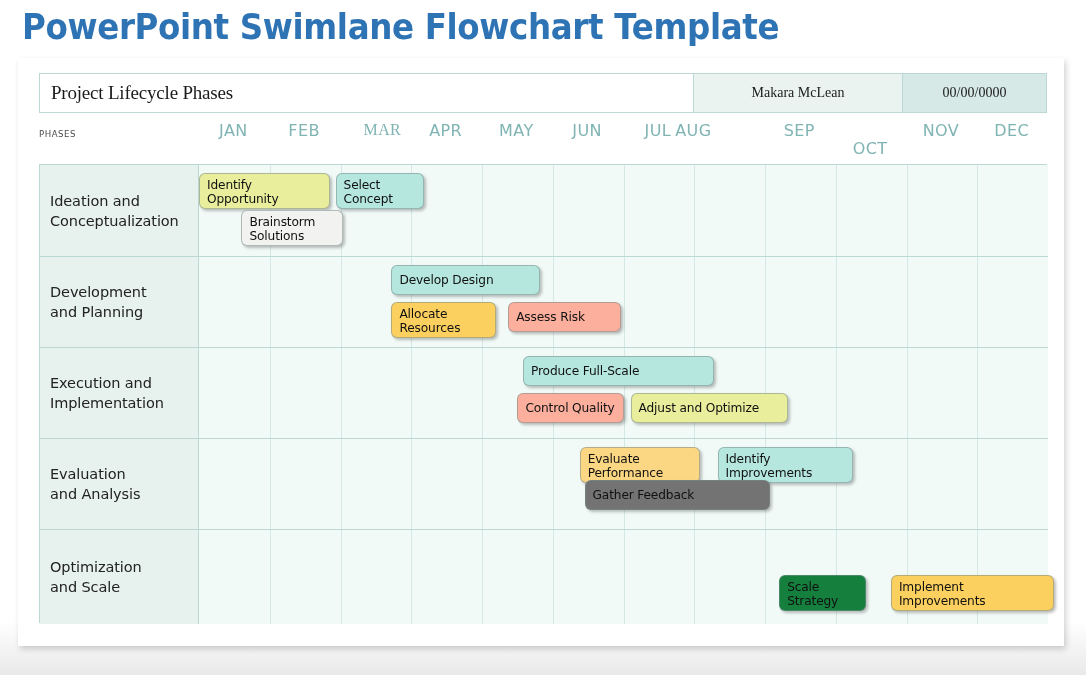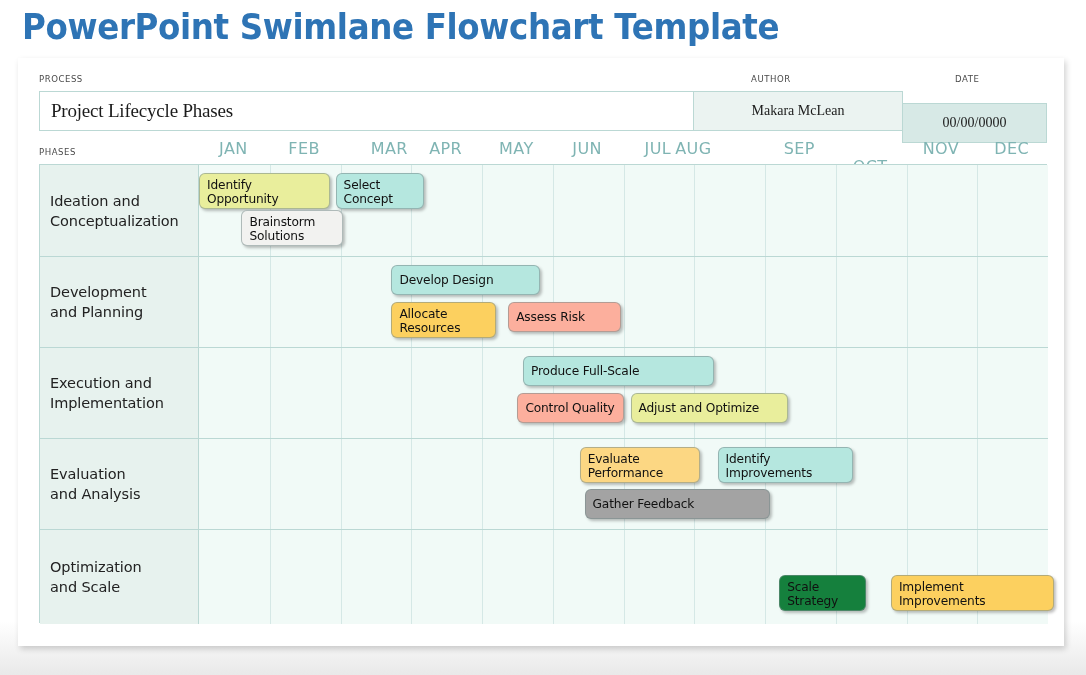"PROCESS" div.hdr-labels { html: <div> <div>PROCESS</div> <div>AUTHOR</div> <div>DATE</div> </div> -> none }
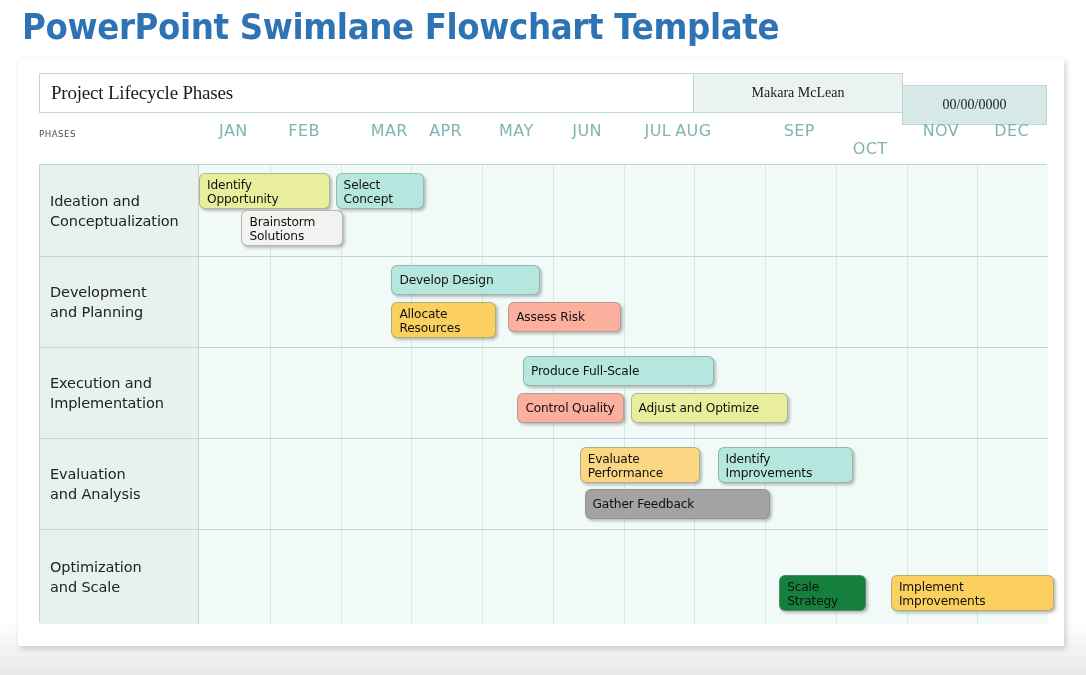"00/00/0000" #cell-date { margin-top: 12px -> none }
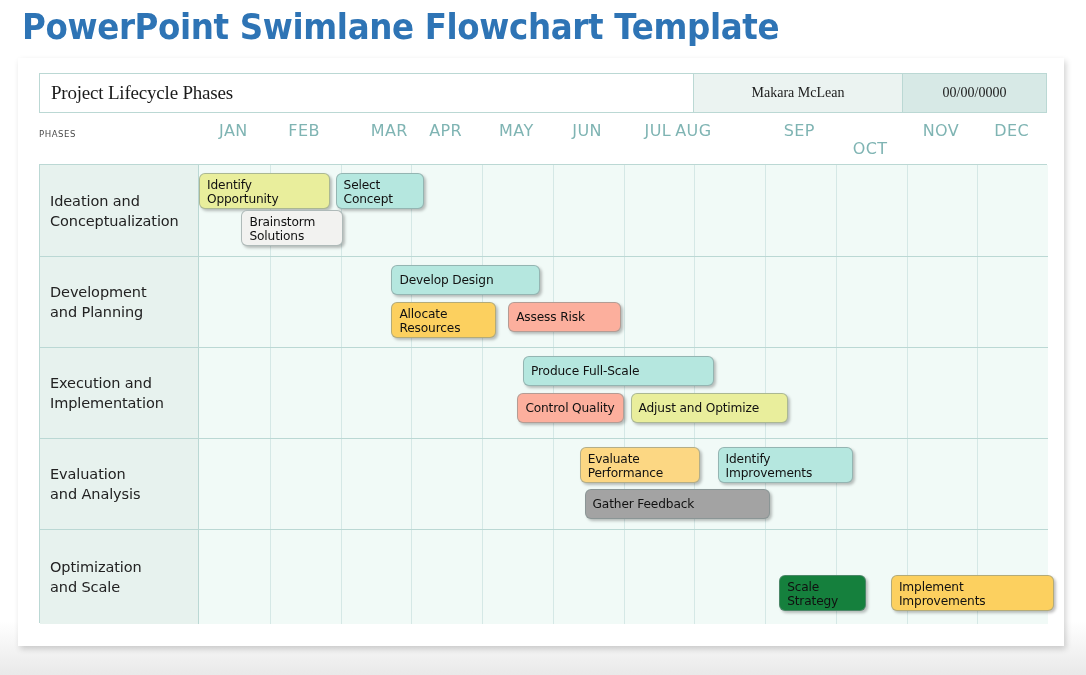"MAR" div.month { font-family: none -> Liberation Serif, serif; left: 315px -> 308px }
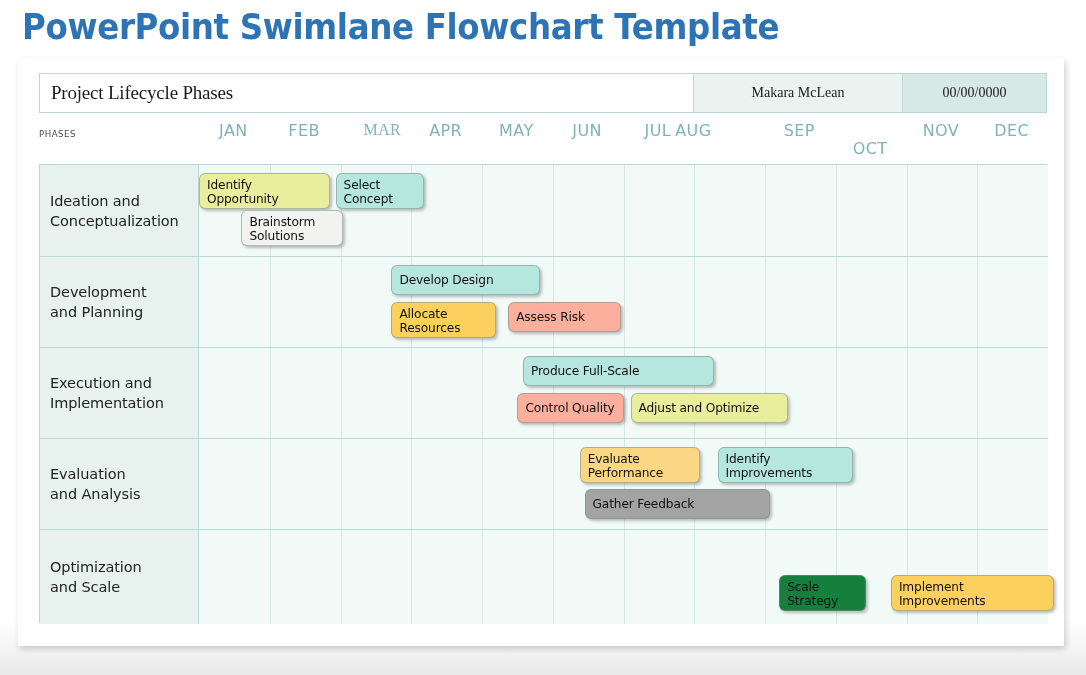"Gather Feedback" div.bar { background: #a3a3a3 -> #737373; top: 50px -> 41px }
